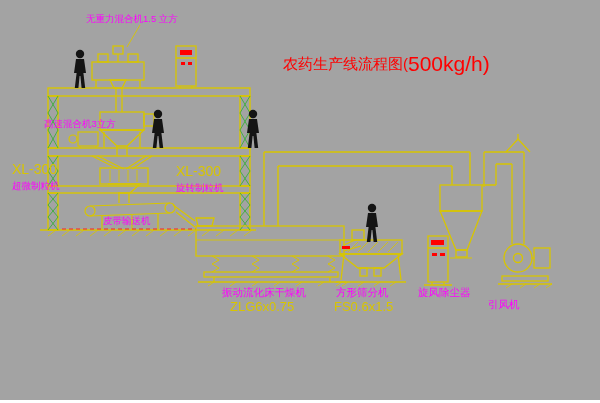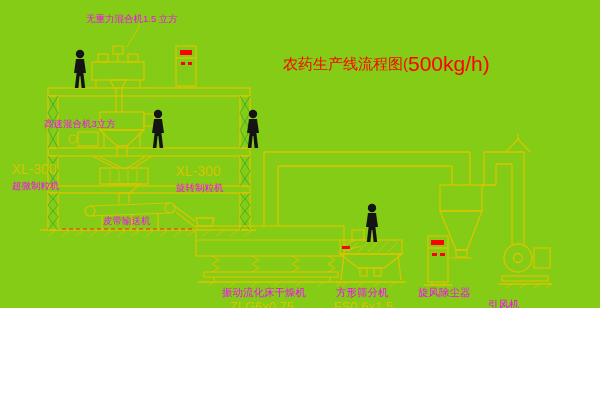"无重力混合机1.5 立方" .canvas { background: #84cc16 -> #a3a3a3; height: 308px -> 400px }
